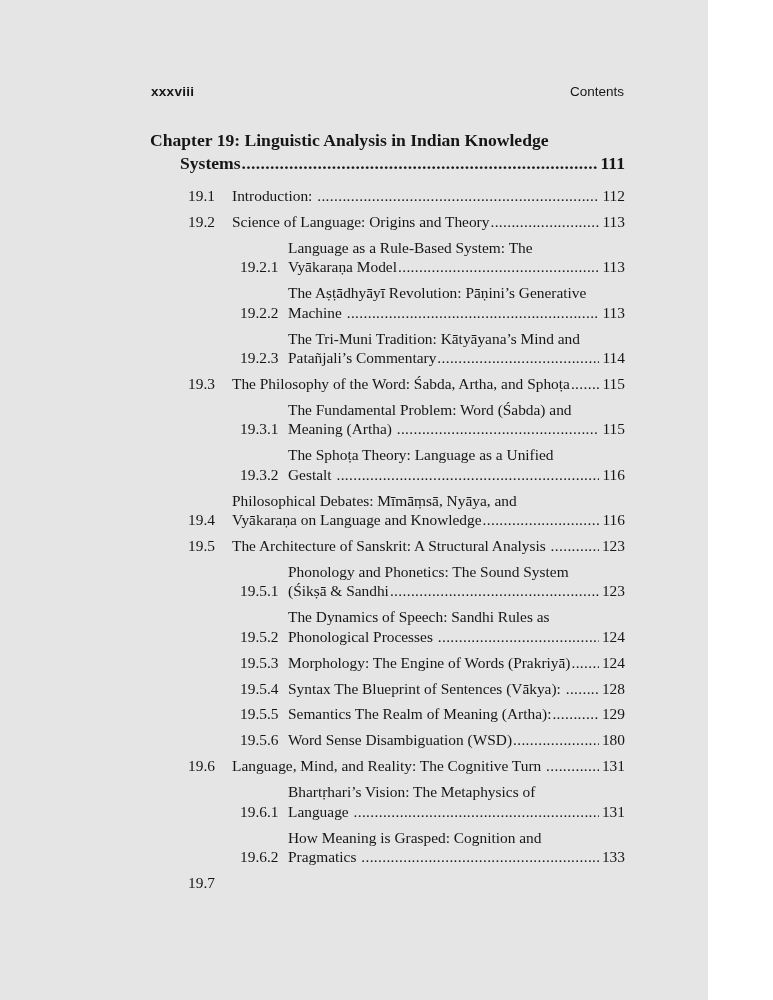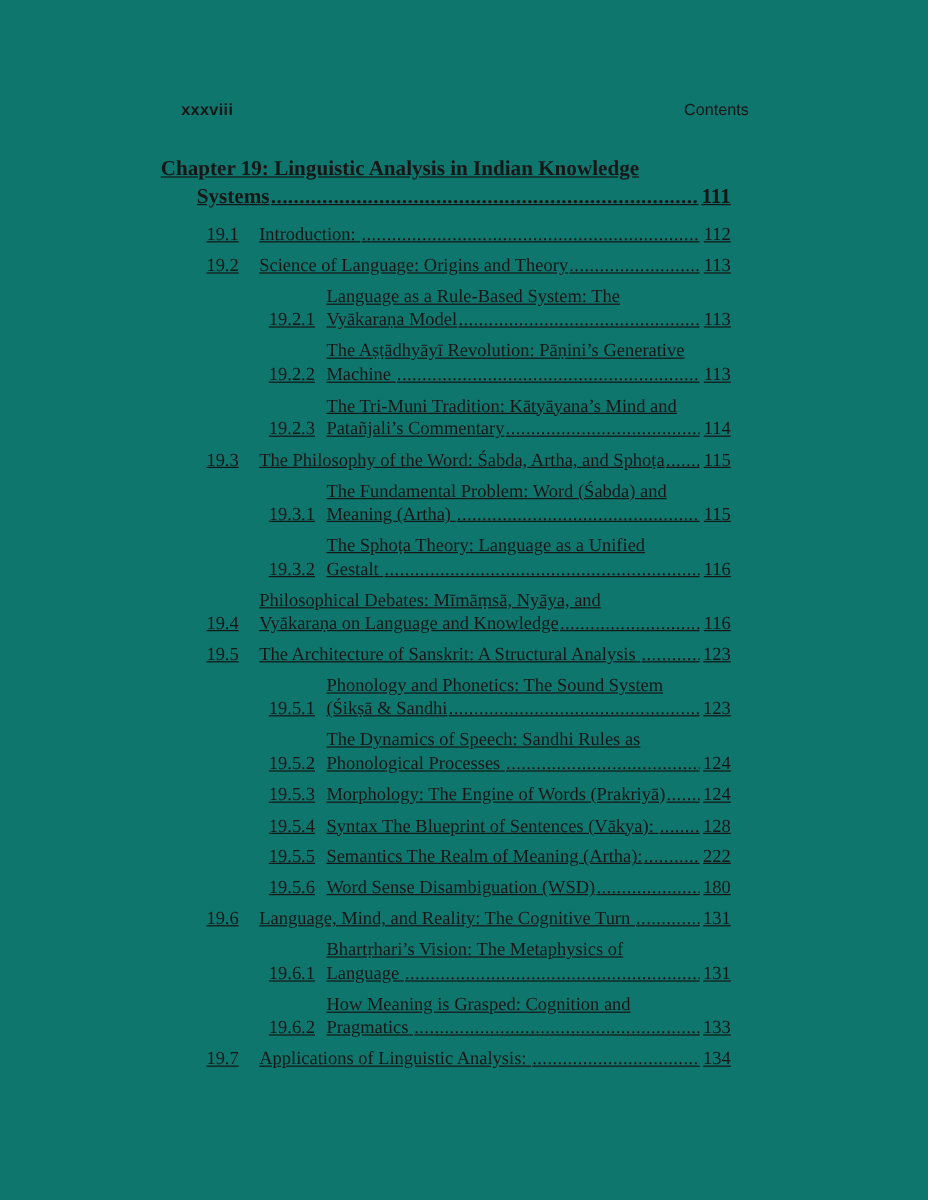"xxxviii" .page { background: #0f766e -> #e5e5e5; width: 773px -> 708px }
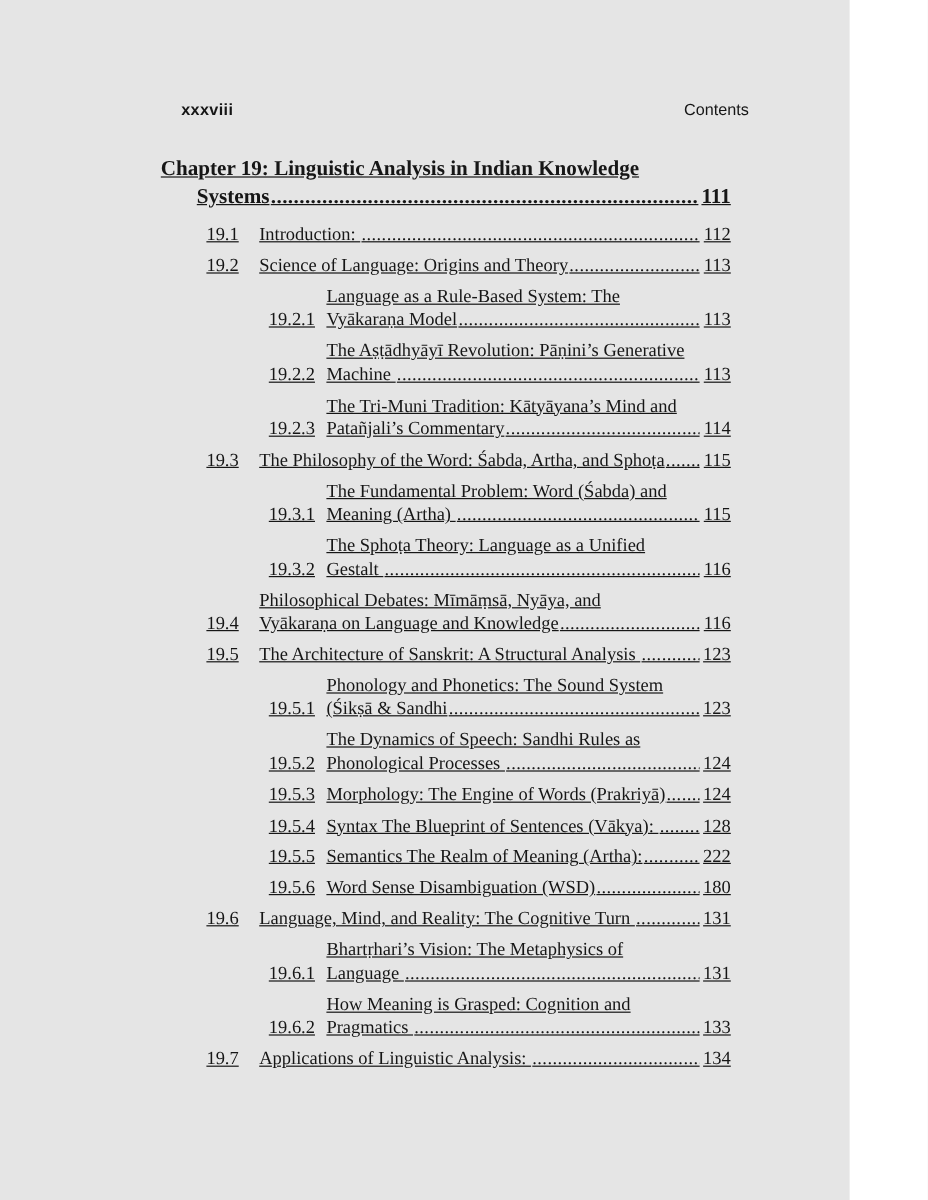"Chapter 19: Linguistic Analysis in" .toc { left: 134px -> 150px; text-decoration: underline -> none }
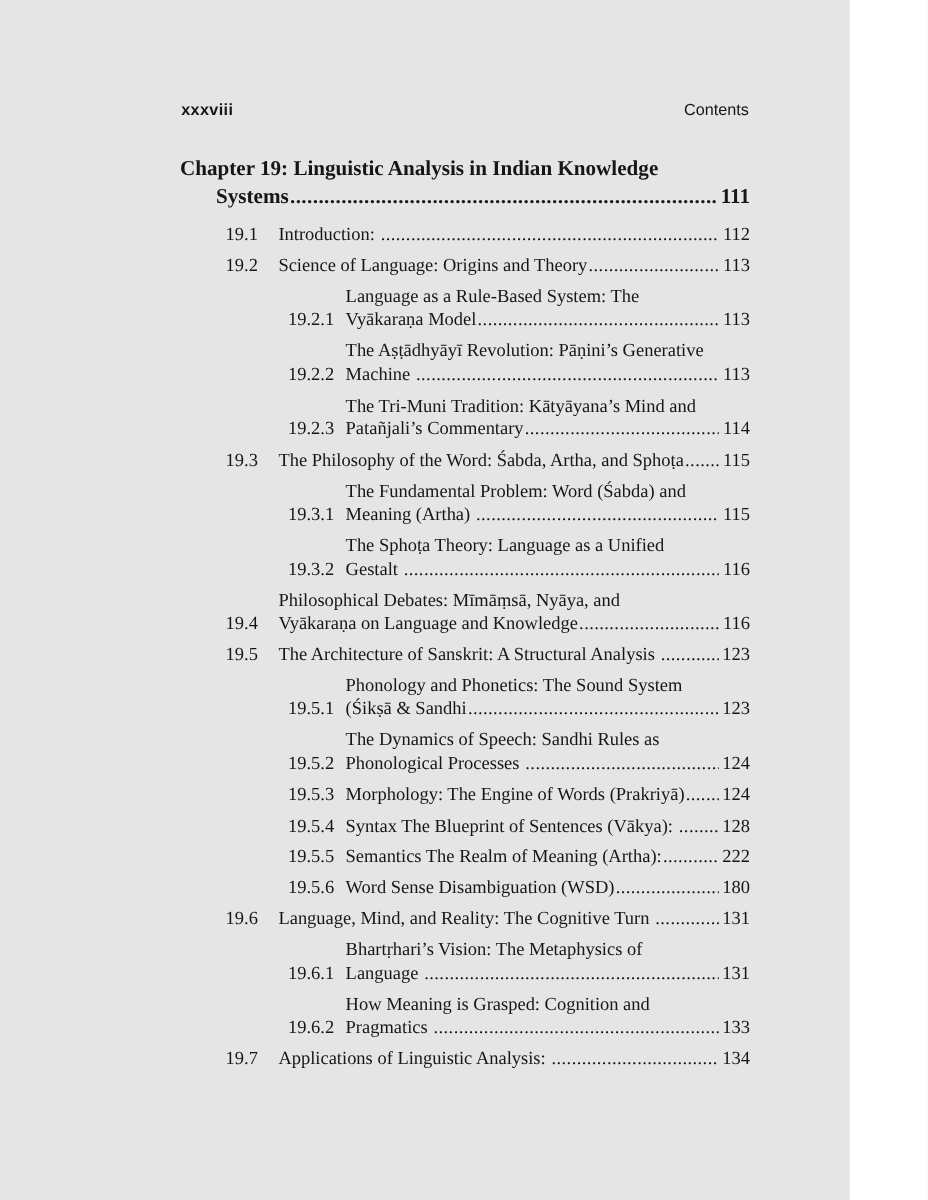"222" span.pagenum { text: 222 -> 129 }
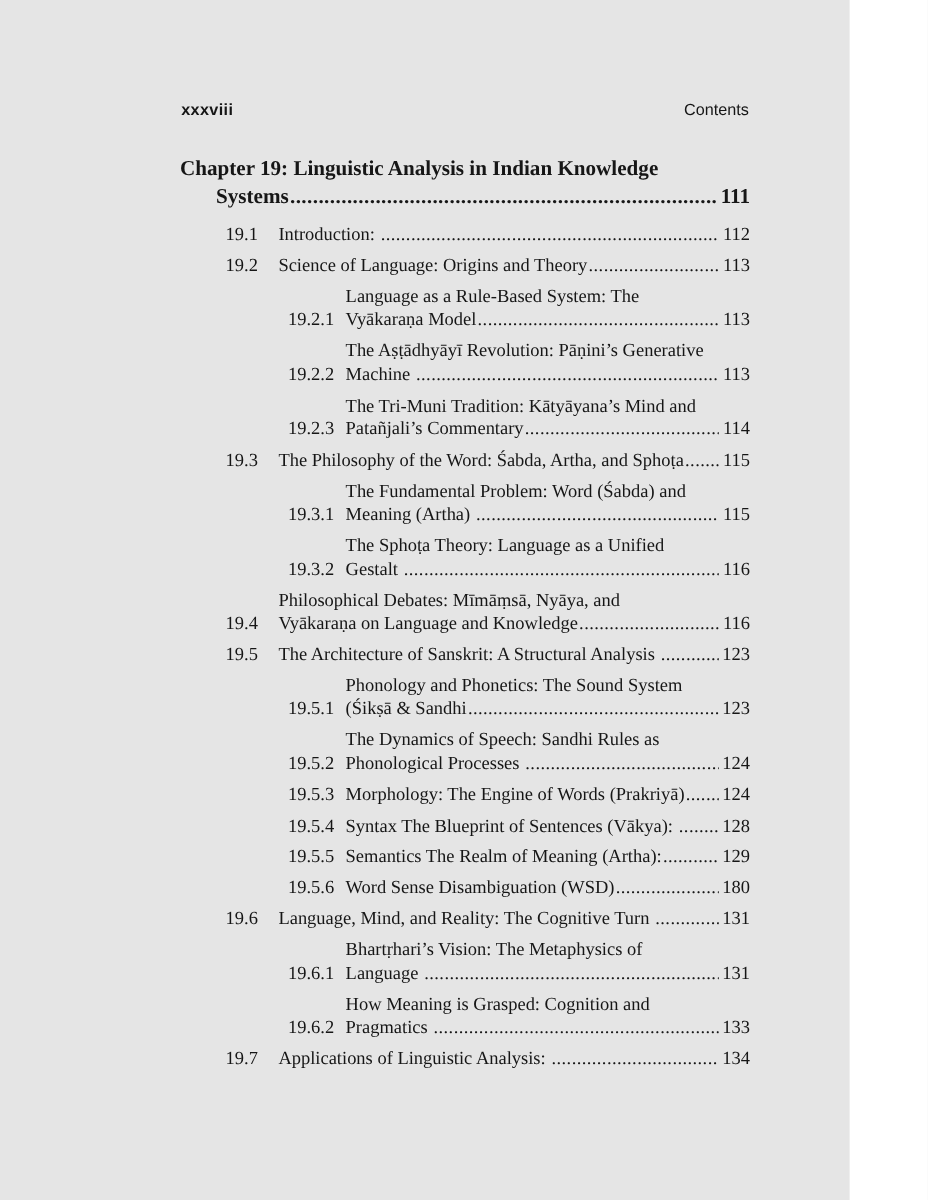"Applications of Linguistic Analysis:" span.body { html: <span> <span> <span>Applications of Linguistic Analysis: </span> <span></span> <span>134</span> </span> </span> -> none }
